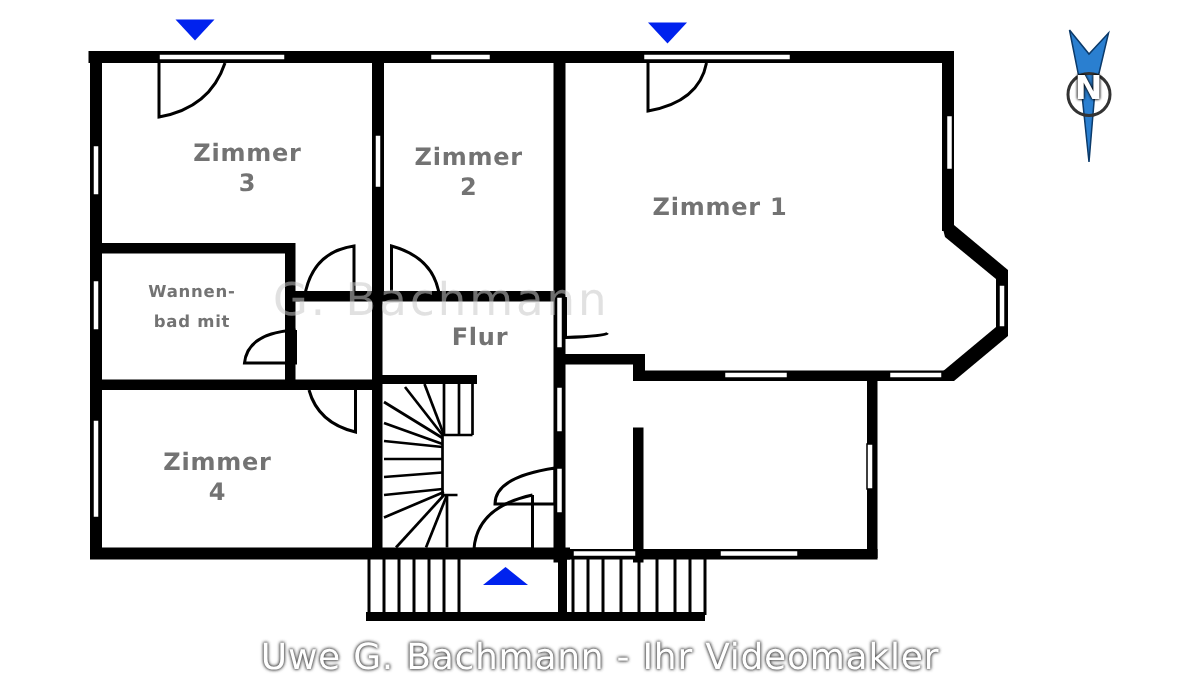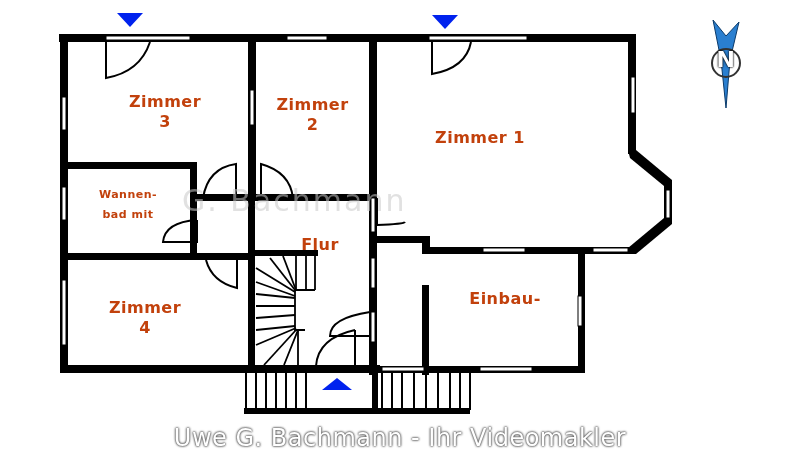"Zimmer" .lbl { color: #c2410c -> #737373 }
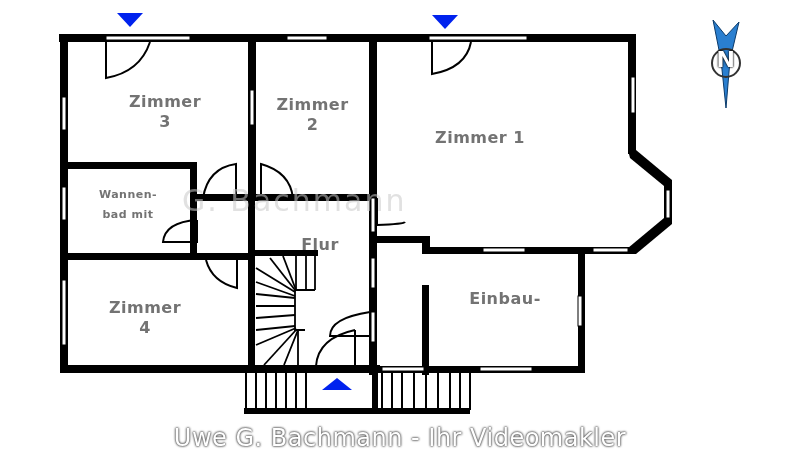"Flur" div.lbl { margin-top: 20px -> none }
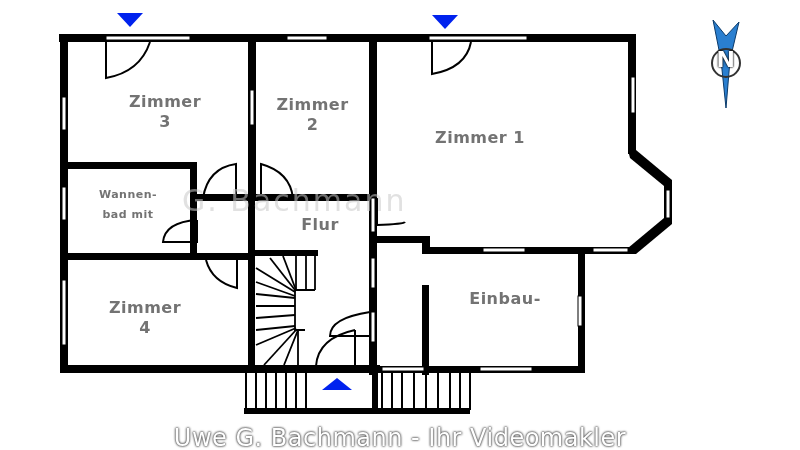"Einbau-" span { html: <span>Einbau-</span> -> none }
